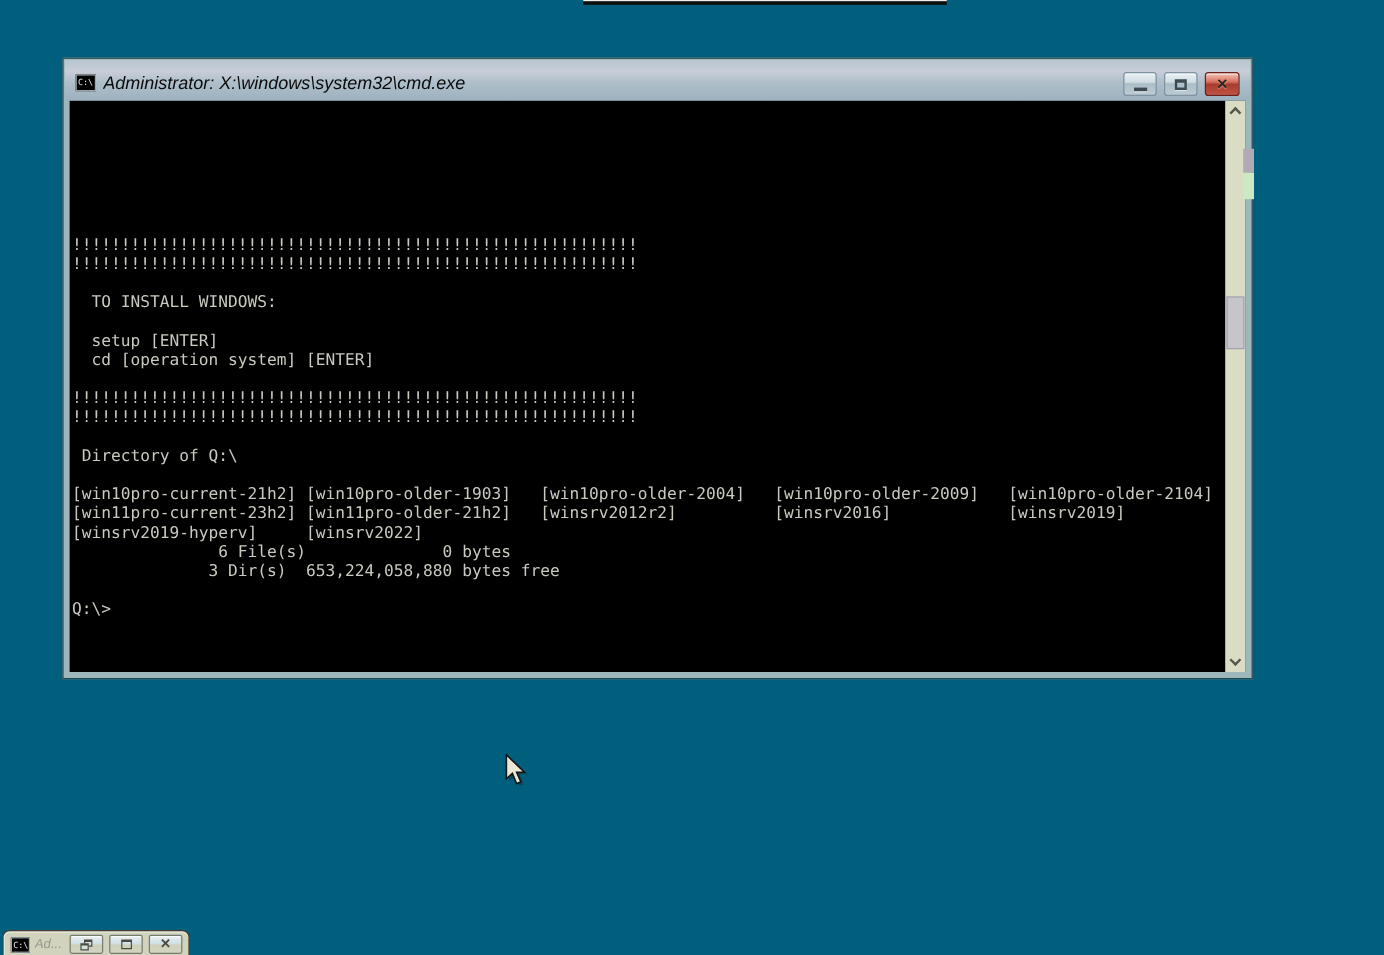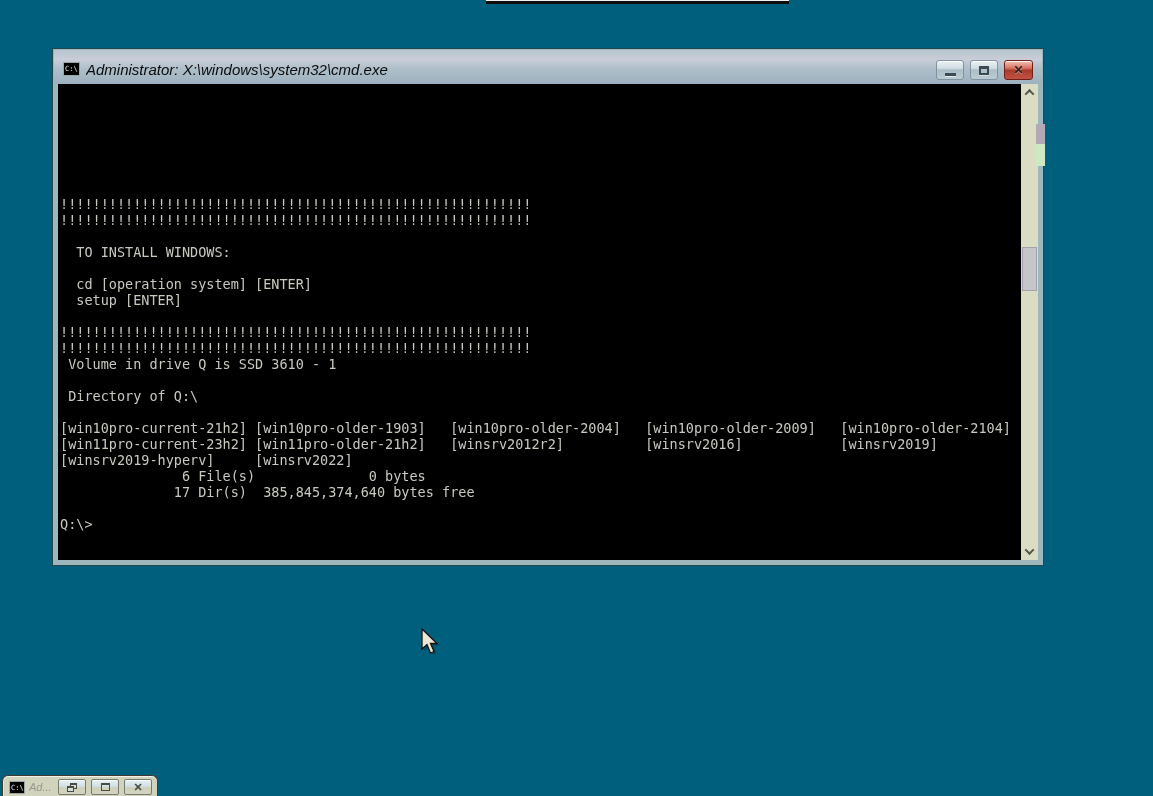"cd [operation system] [ENTER]" div.tline { order: before "setup [ENTER]" -> after "setup [ENTER]" }
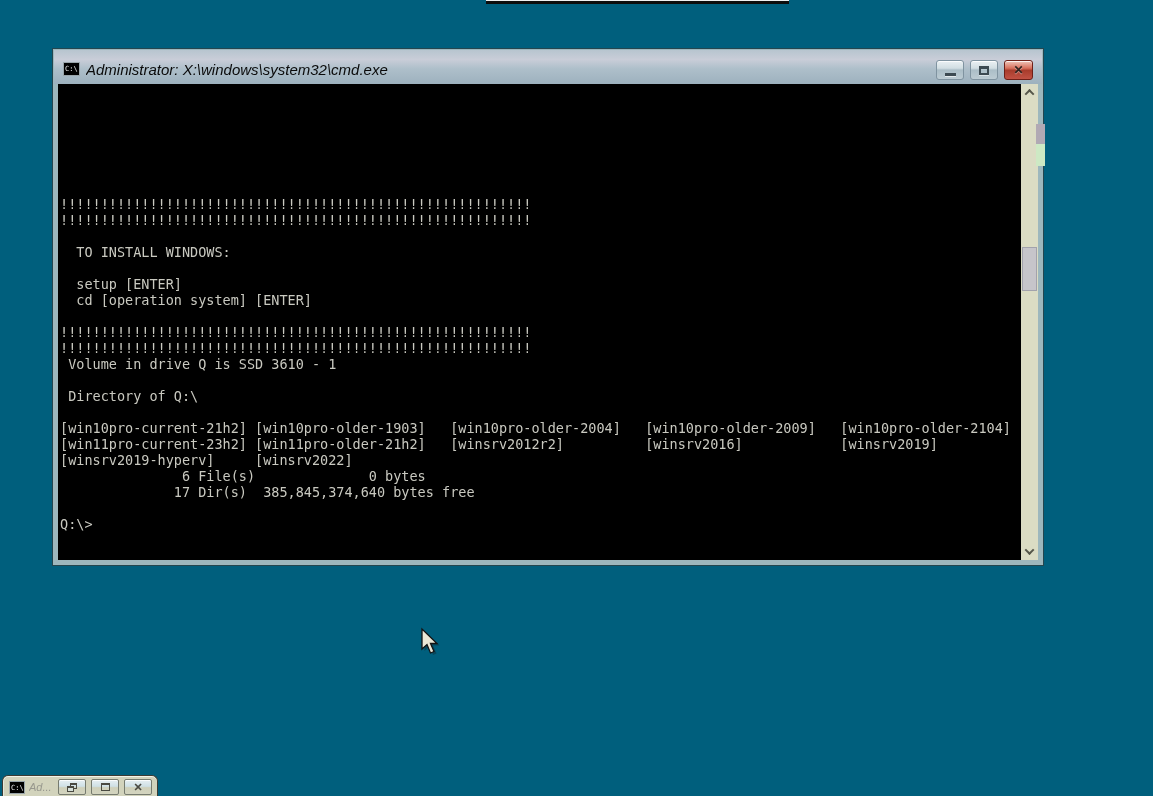"Volume in drive Q is" div.tline { html: <div> Volume in drive Q is SSD 3610 - 1</div> -> none }
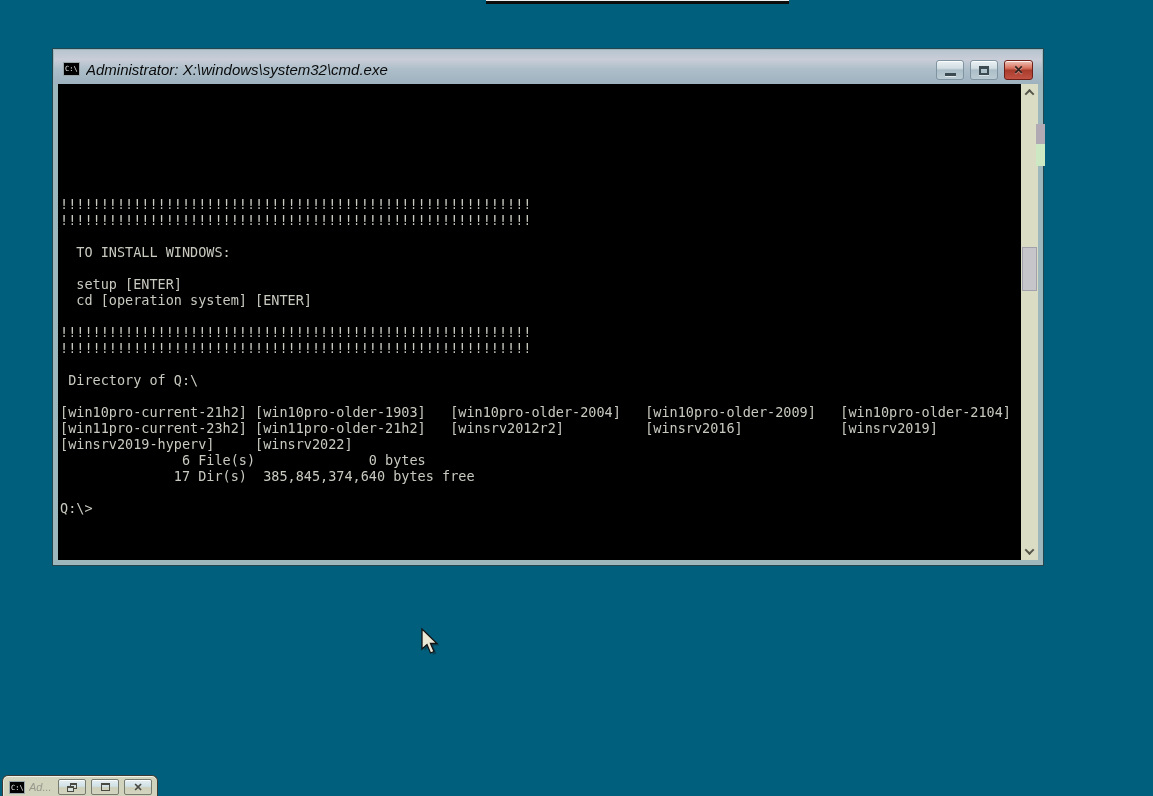"17 Dir(s) 385,845,374,640 bytes free" div.tline { text: 17 Dir(s)  385,845,374,640 -> 3 Dir(s)  653,224,058,880 }
